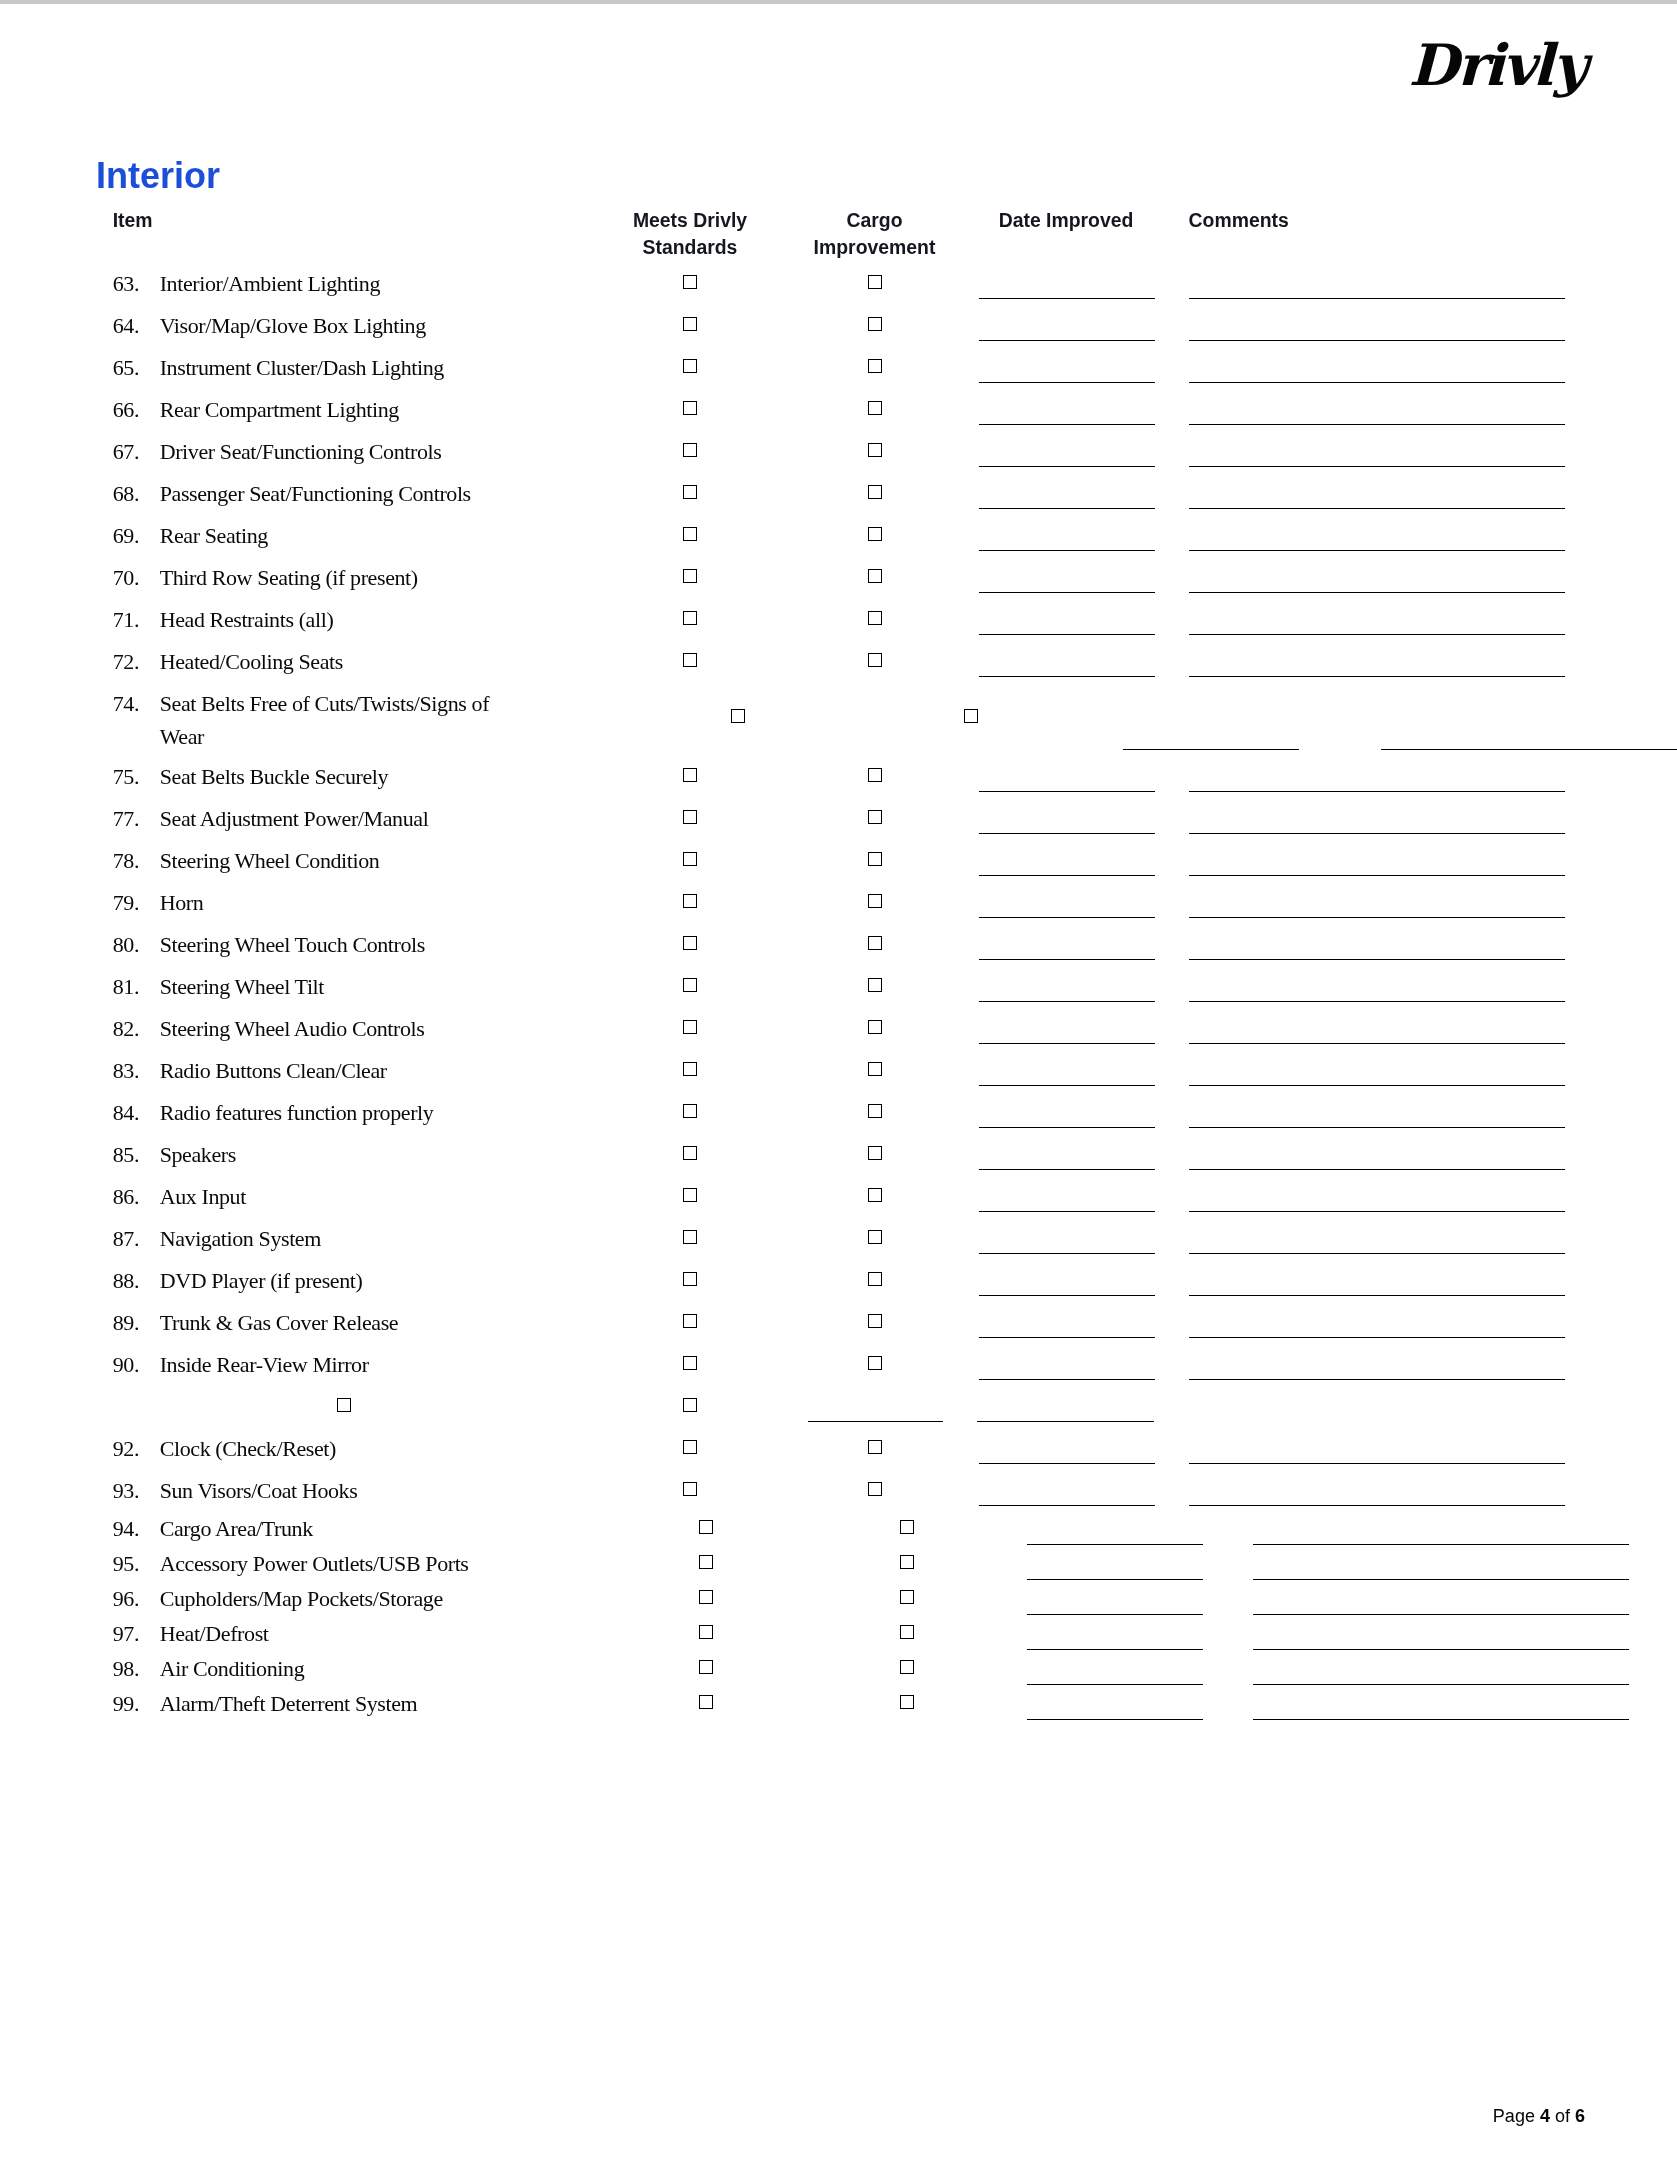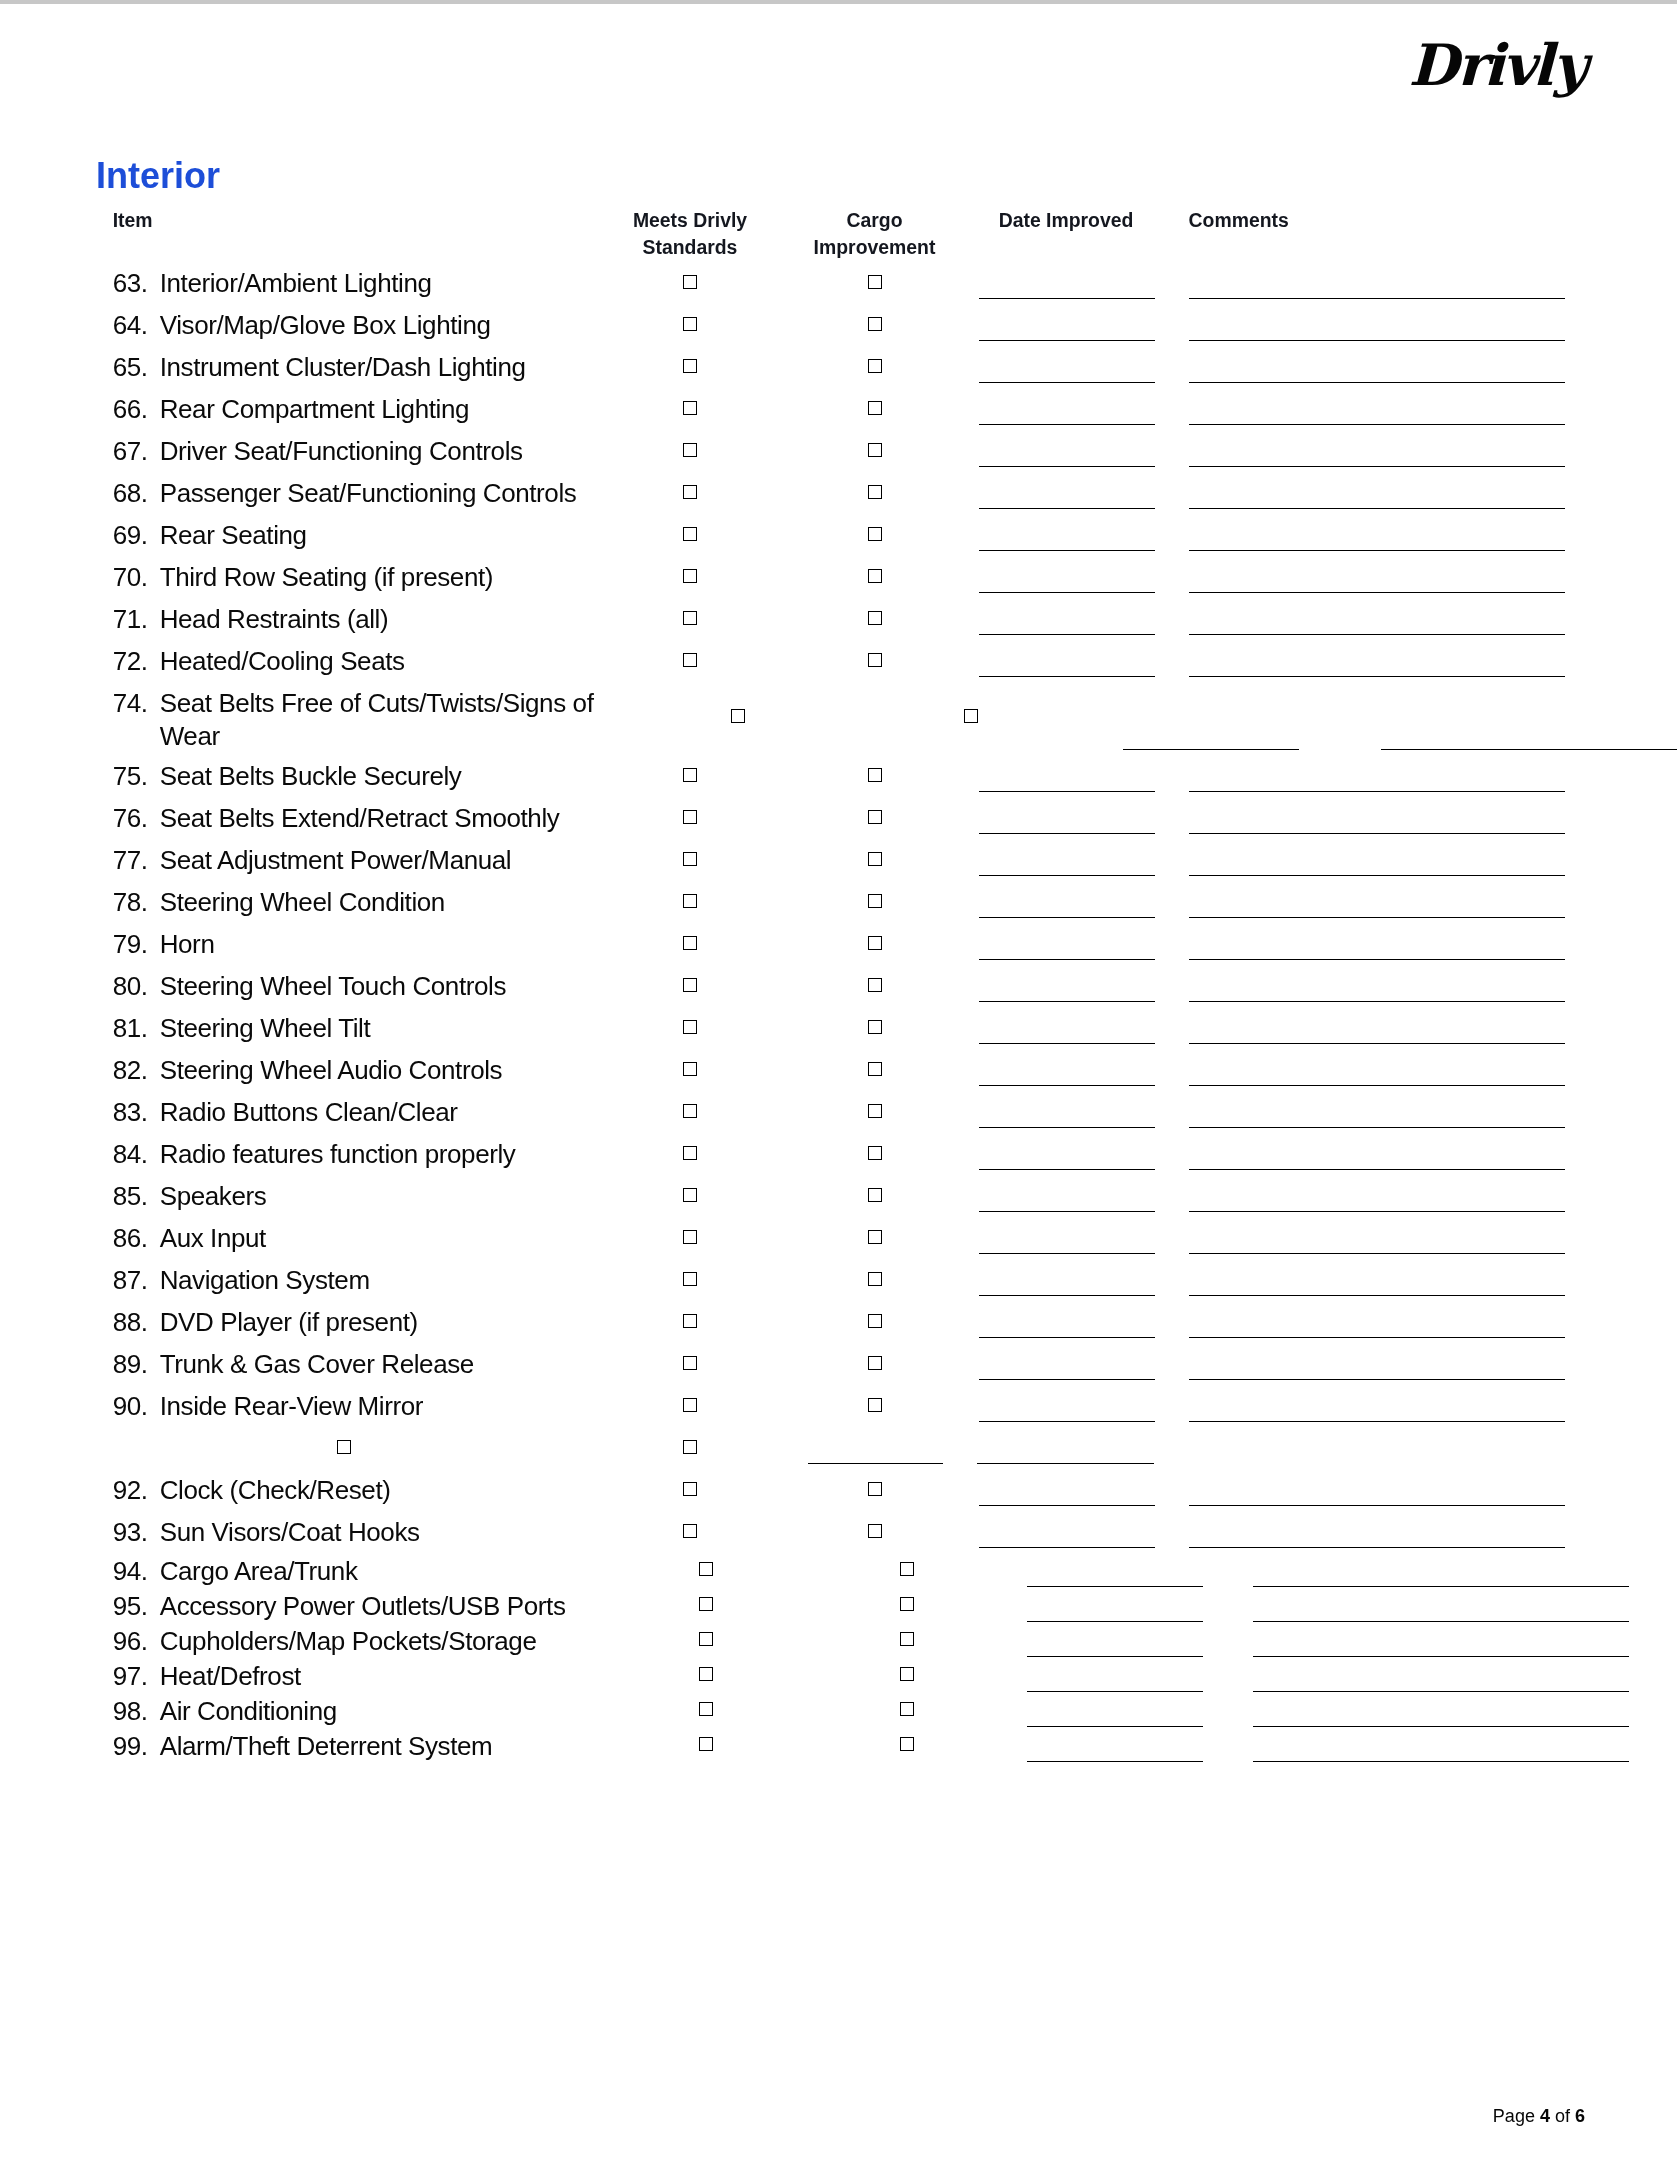"63." .cell-item { font-family: none -> Liberation Serif, serif; font-size: 26px -> 22px }
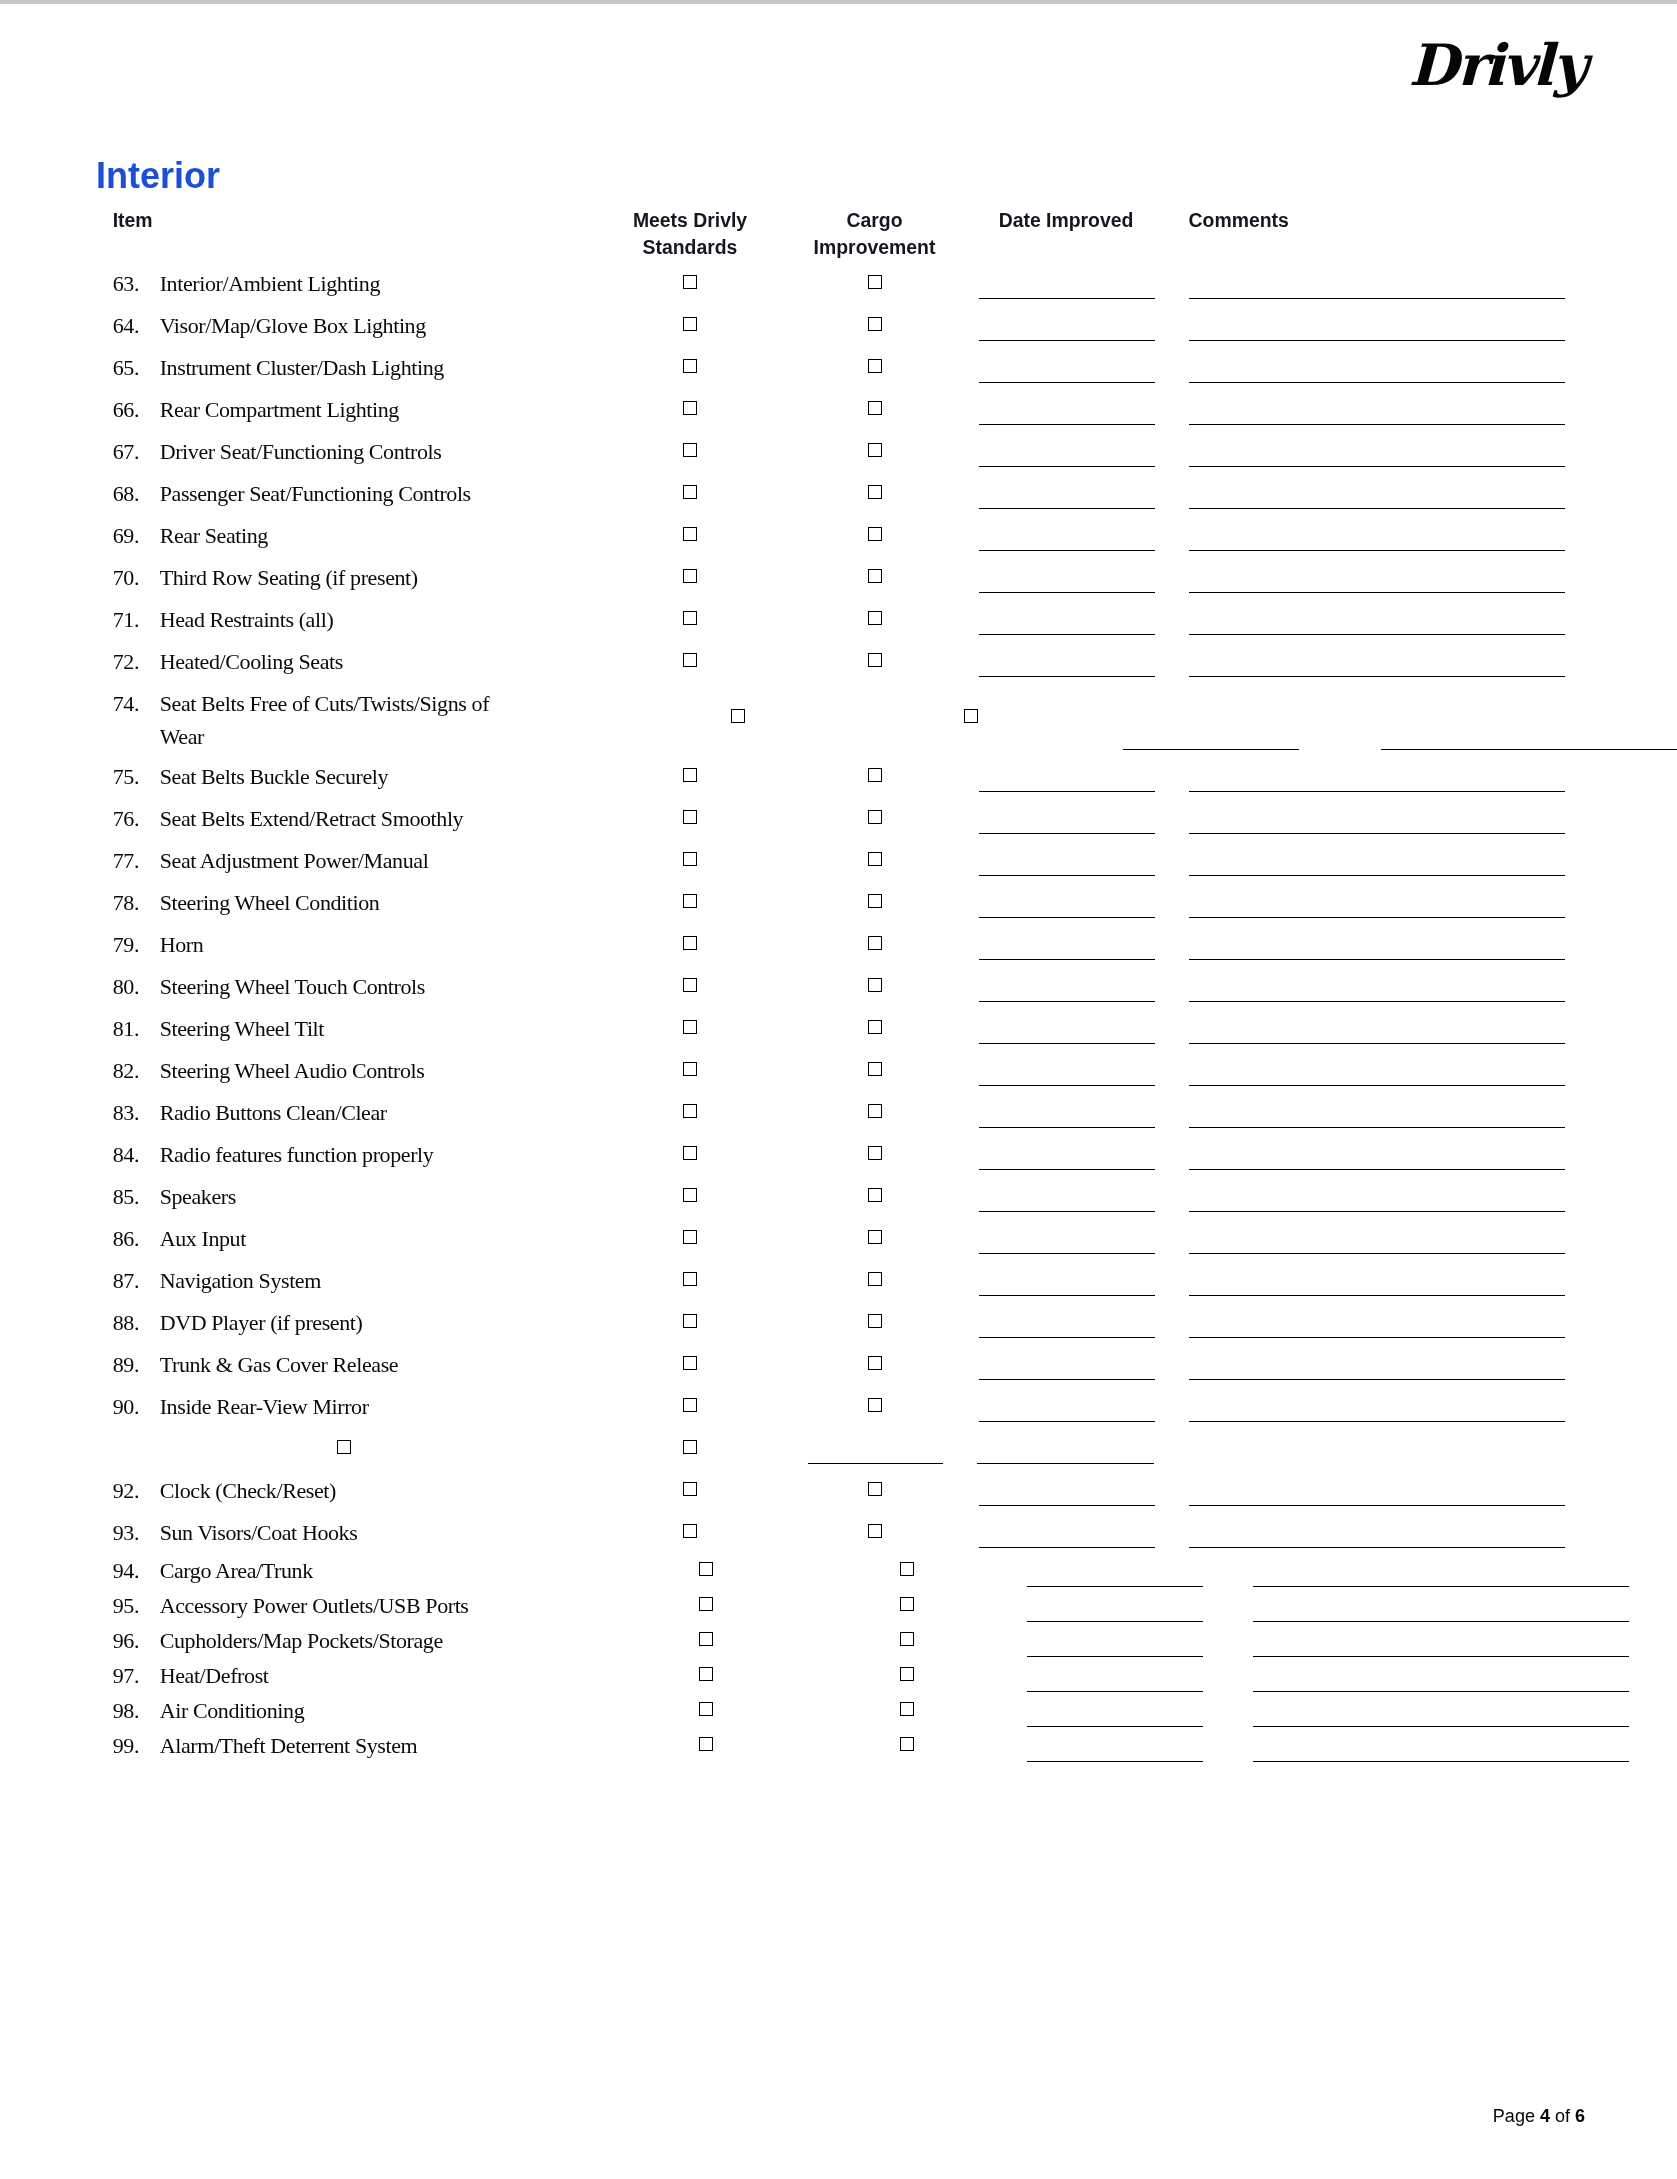"76." div.row { html: <div> <div> <span>76.</span> <span>Seat Belts Extend/Retract Smoothly</span> </div> <div> <span></span> </div> <div> <span></span> </div> <div> <span></span> </div> <div> <span></span> </div> </div> -> none }
